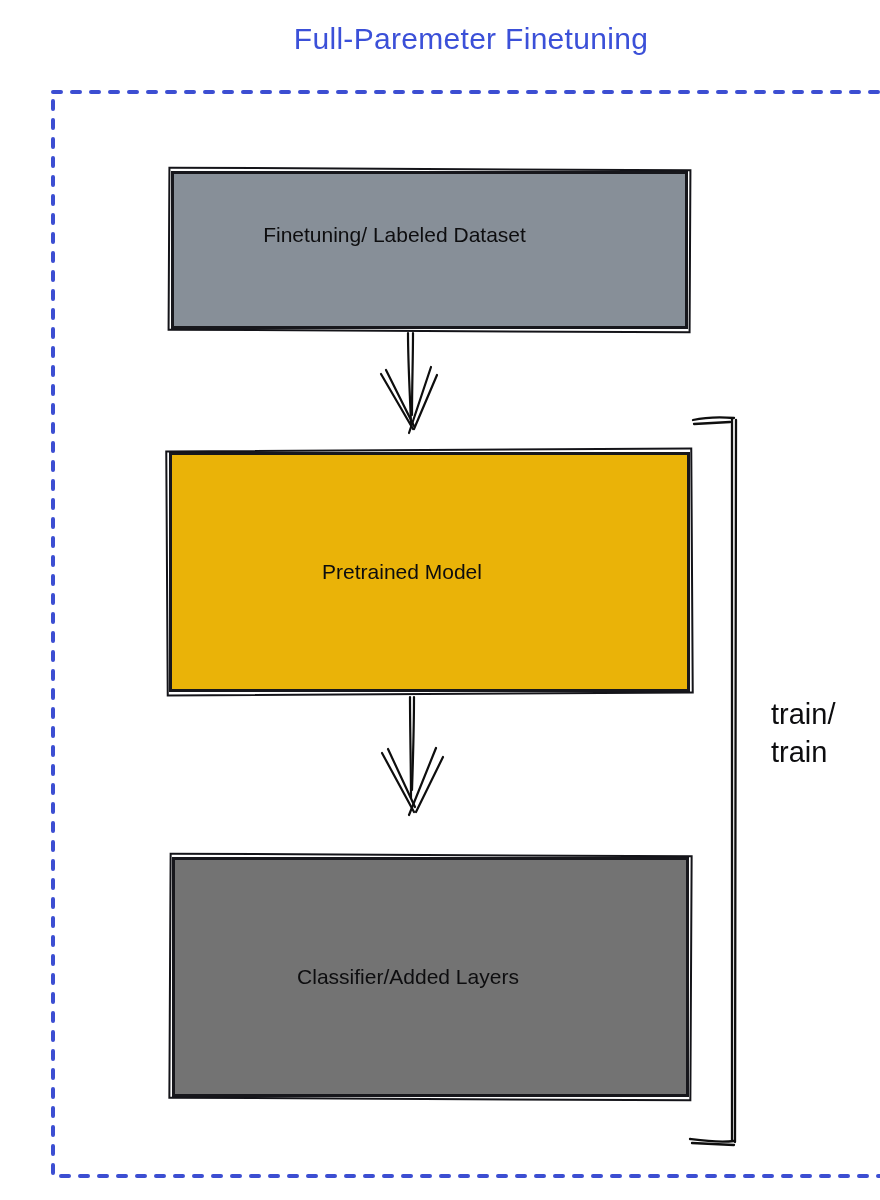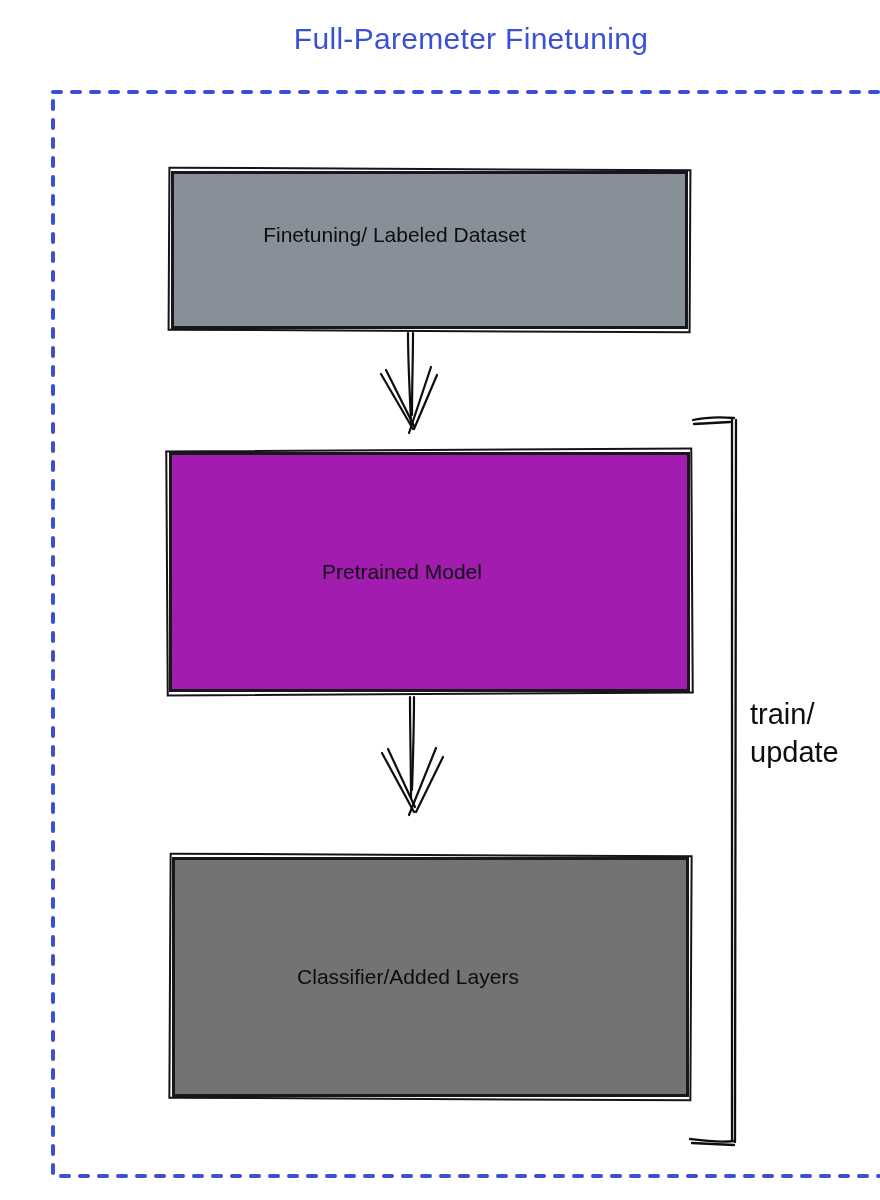"Pretrained Model" div.box { background: #a21caf -> #eab308 }
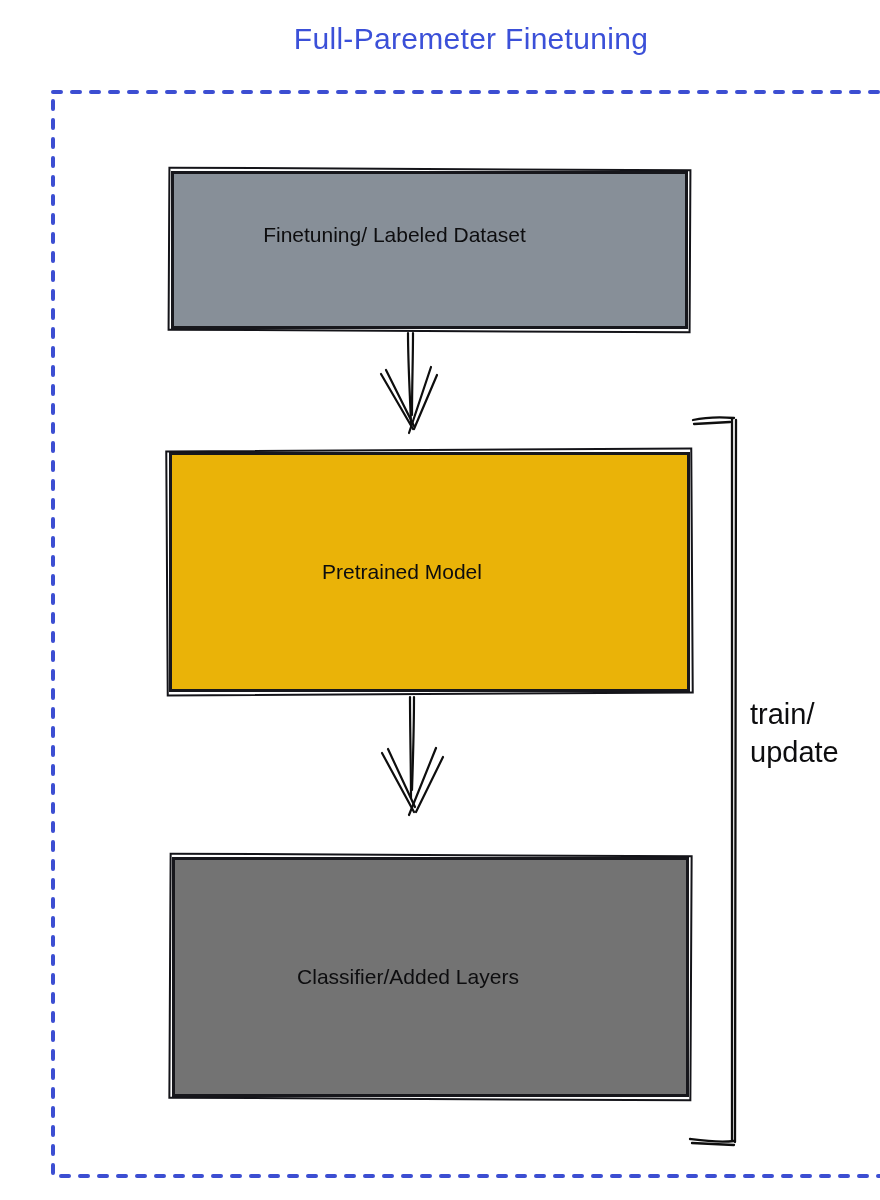"train/" .bracket-label { left: 719px -> 740px }
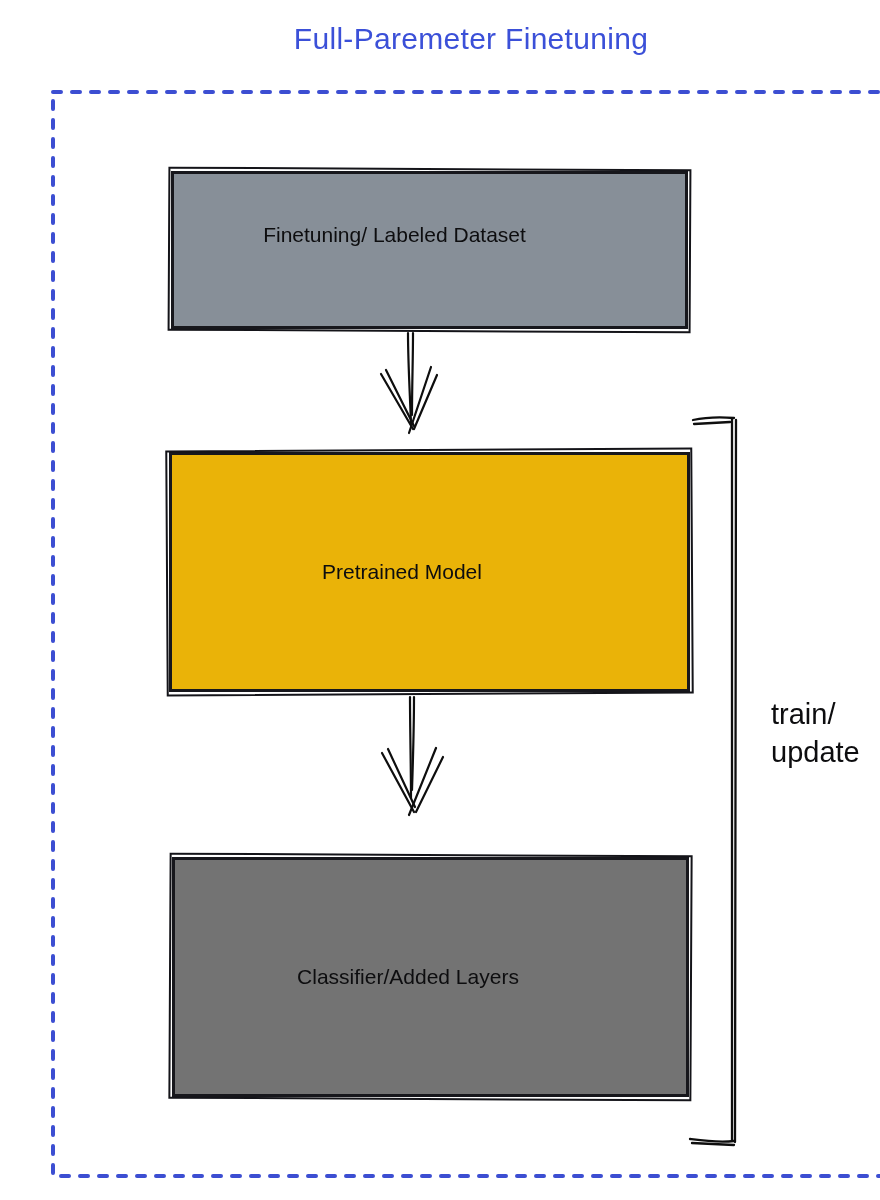"update" span { text: update -> train }
